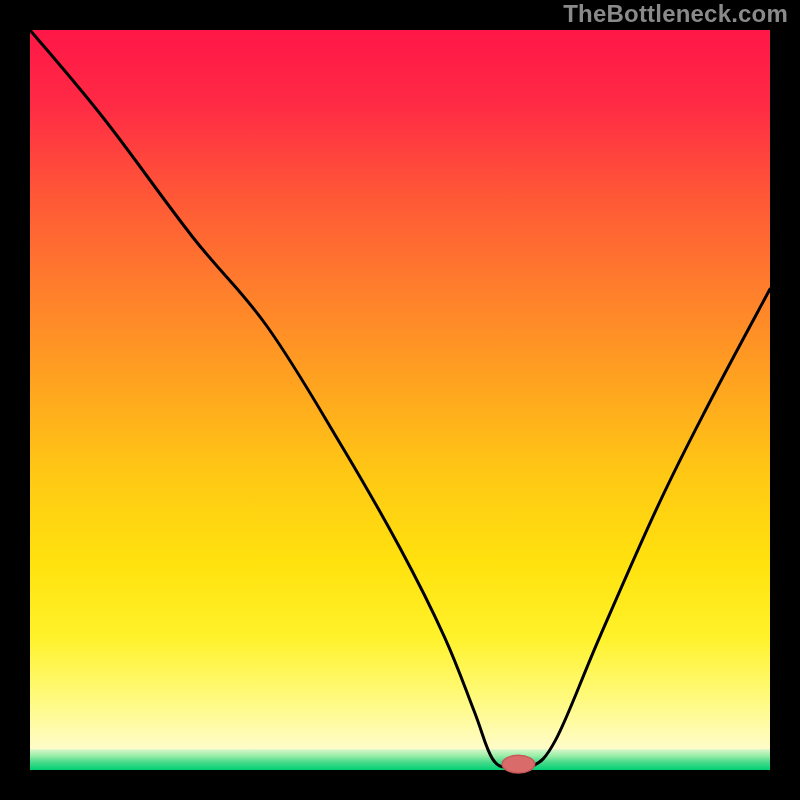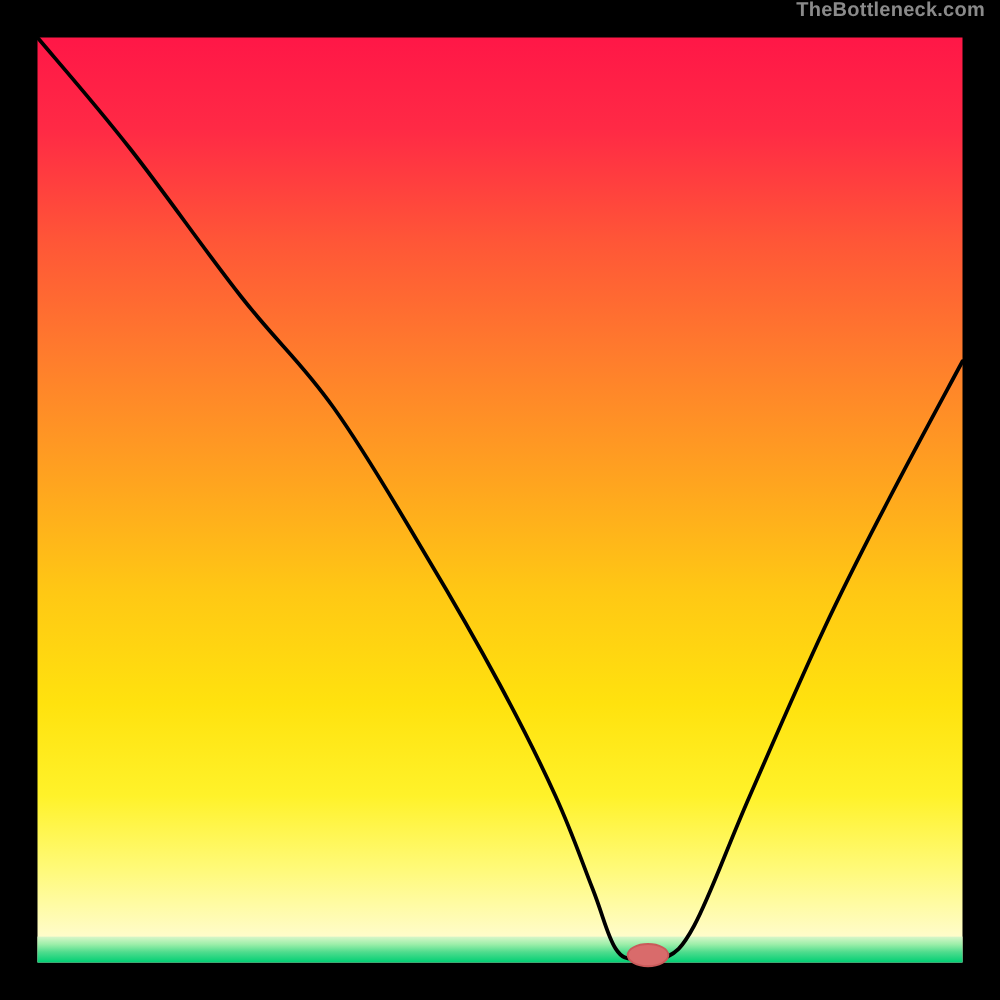"TheBottleneck.com" .attribution { font-size: 16px -> 24px }
